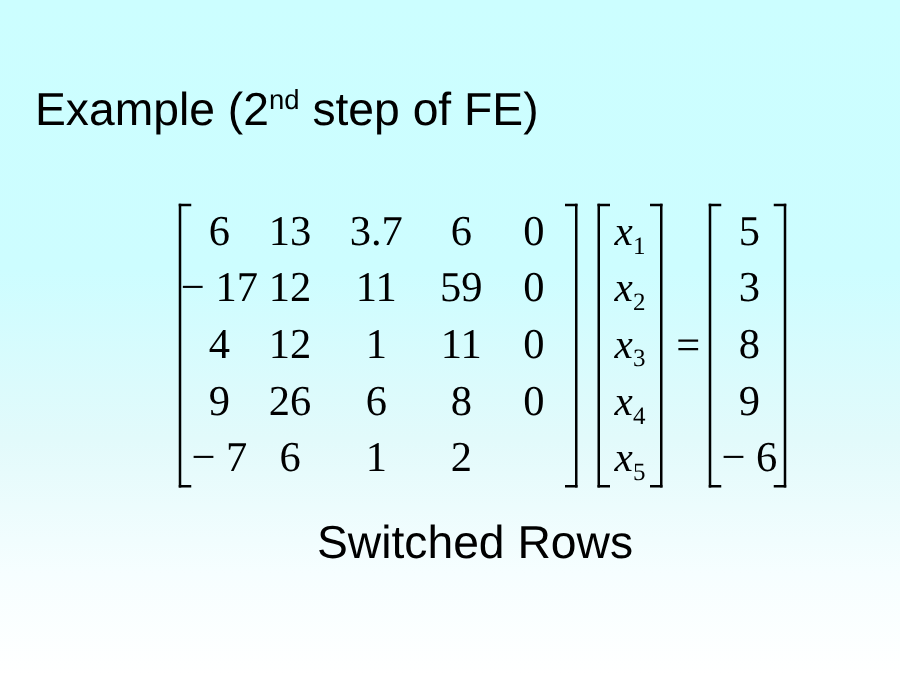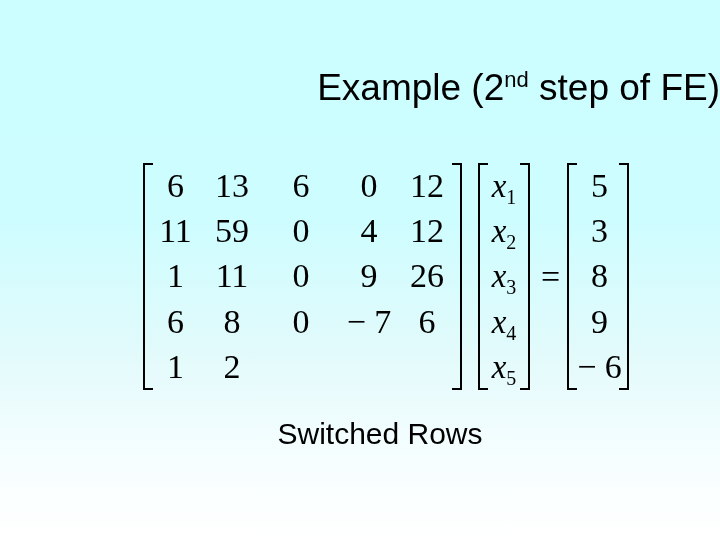"Example (2nd step of FE)" .title { padding-left: 16px -> 28px; text-align: right -> left }
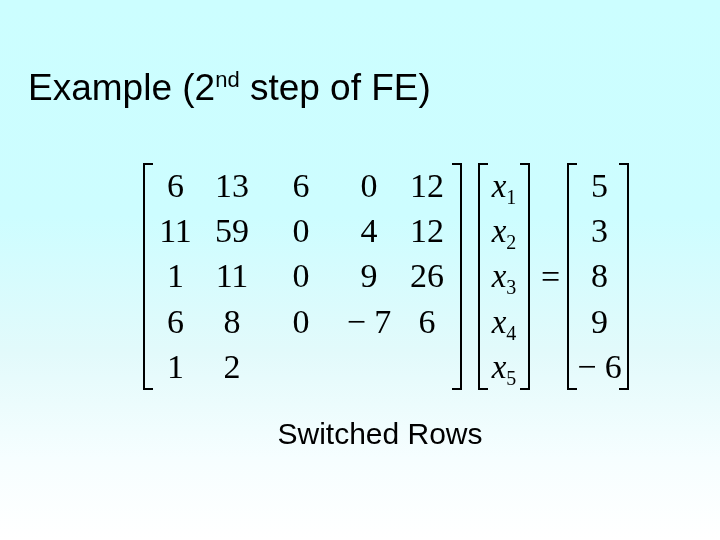"3.7" span.mcell { html: none -> <span>3.7</span> }
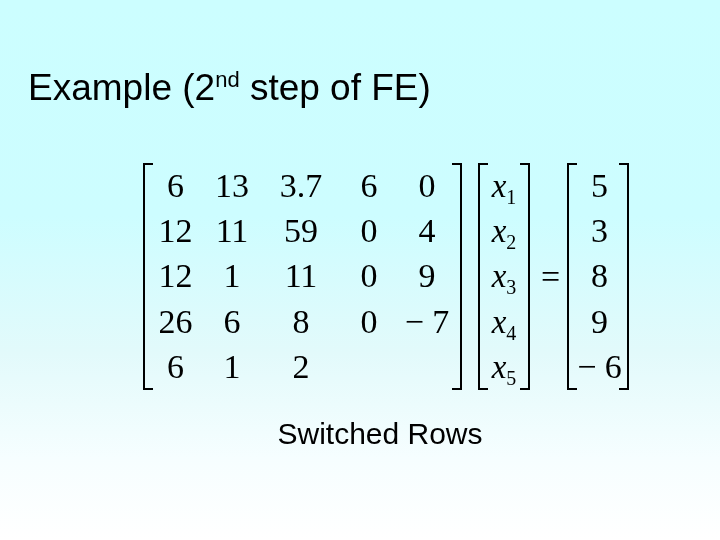"− 17" span.mcell { html: none -> <span>− 17</span> }
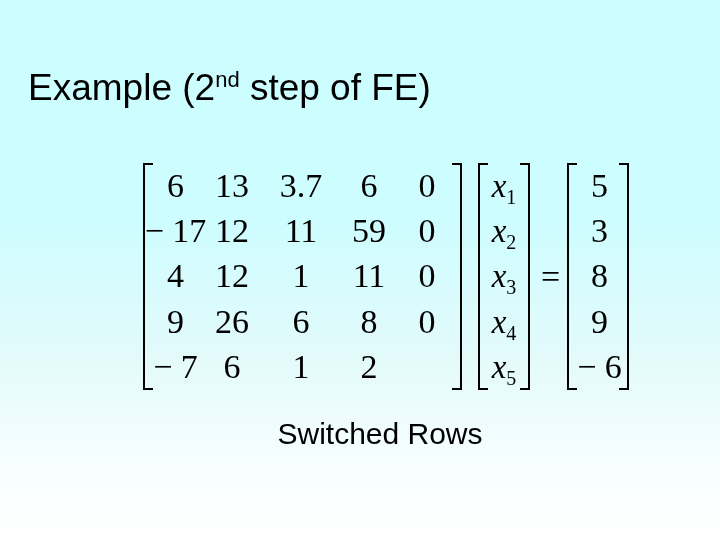"Switched Rows" .caption { font-size: 30px -> 37px }
